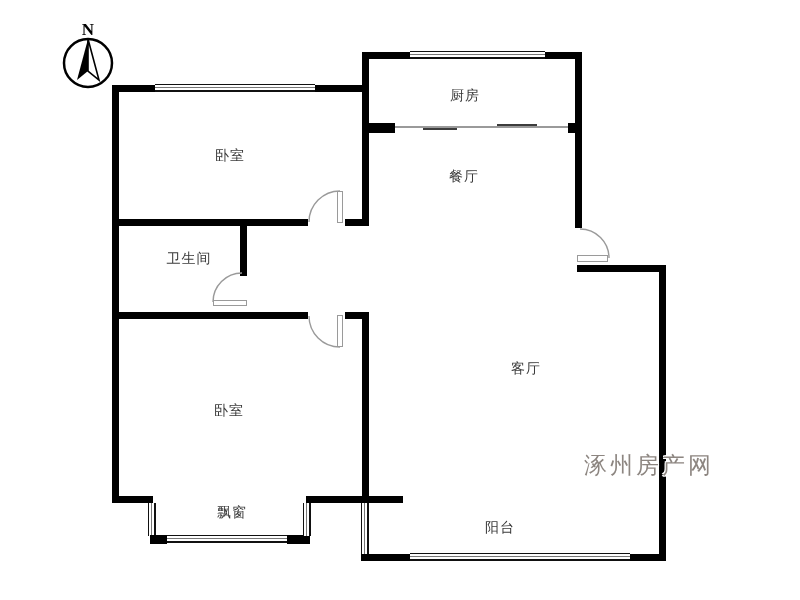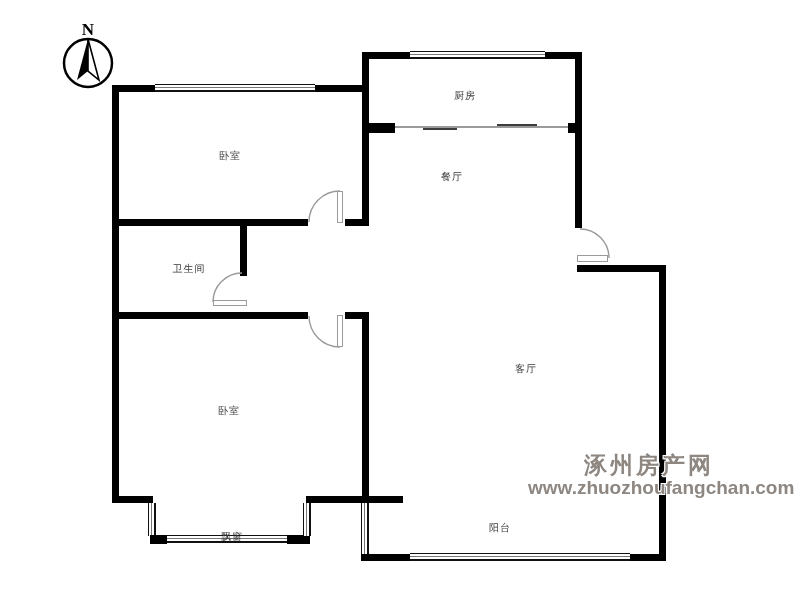"厨房" .room-label { font-size: 10px -> 14px }
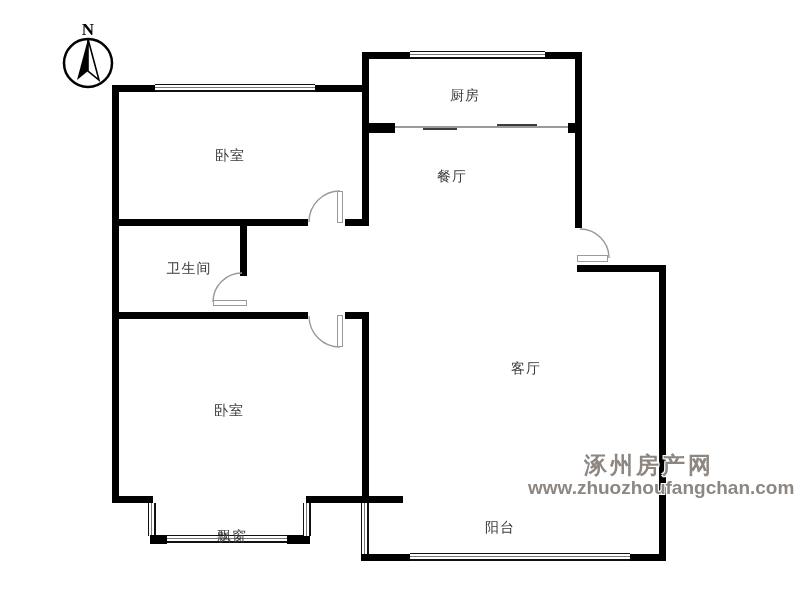"餐厅" div.room-label { left: 452px -> 464px }
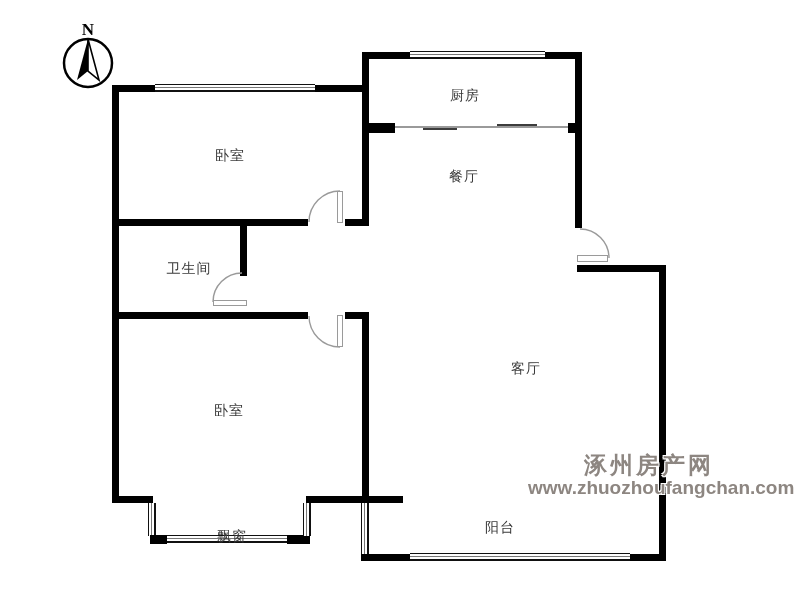"卫生间" div.room-label { top: 269px -> 259px }
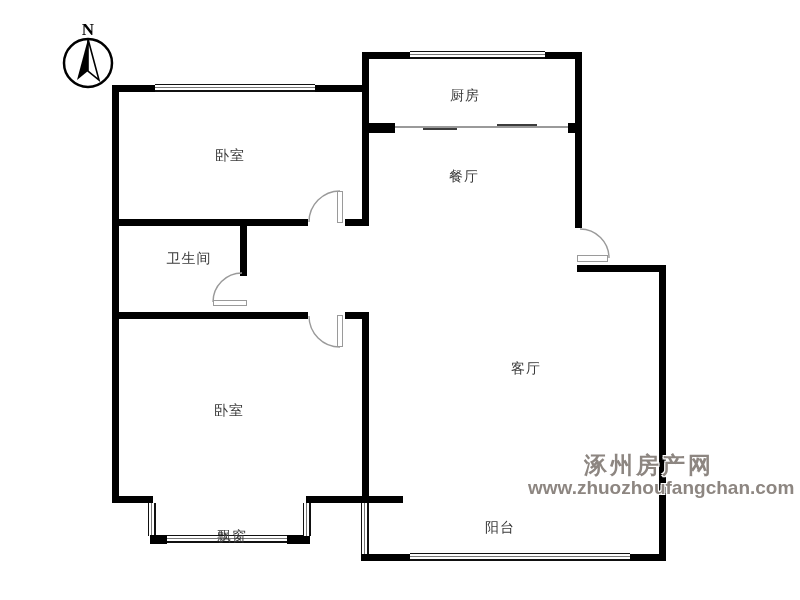"涿州房产网" .watermark { font-weight: bold -> normal }
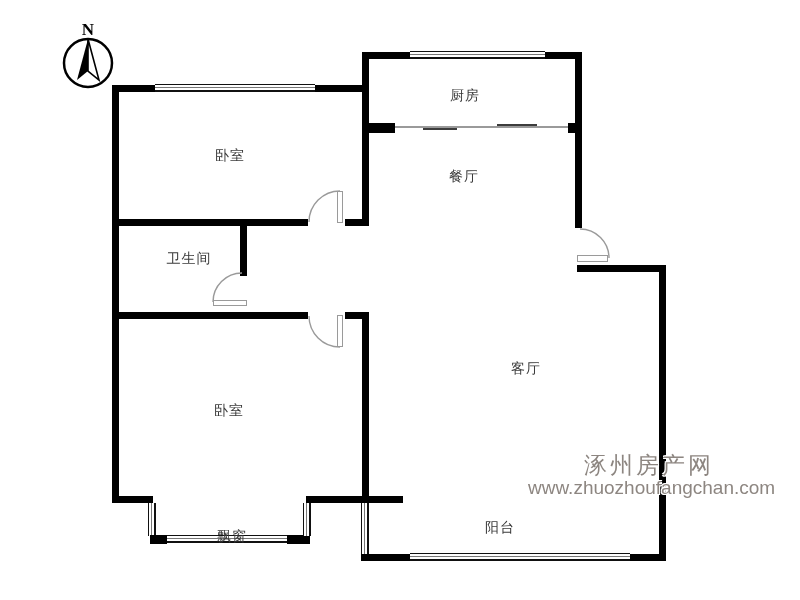"www.zhuozhoufangchan.com" div.wm-url { html: <div>www.zhuozhoufangchan.com</div> -> none }
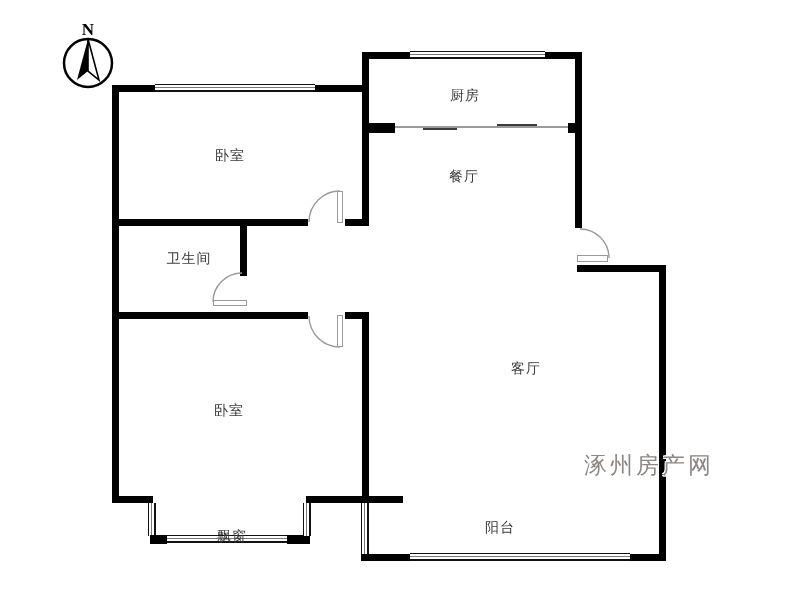"飘窗" div.room-label { top: 537px -> 513px }
